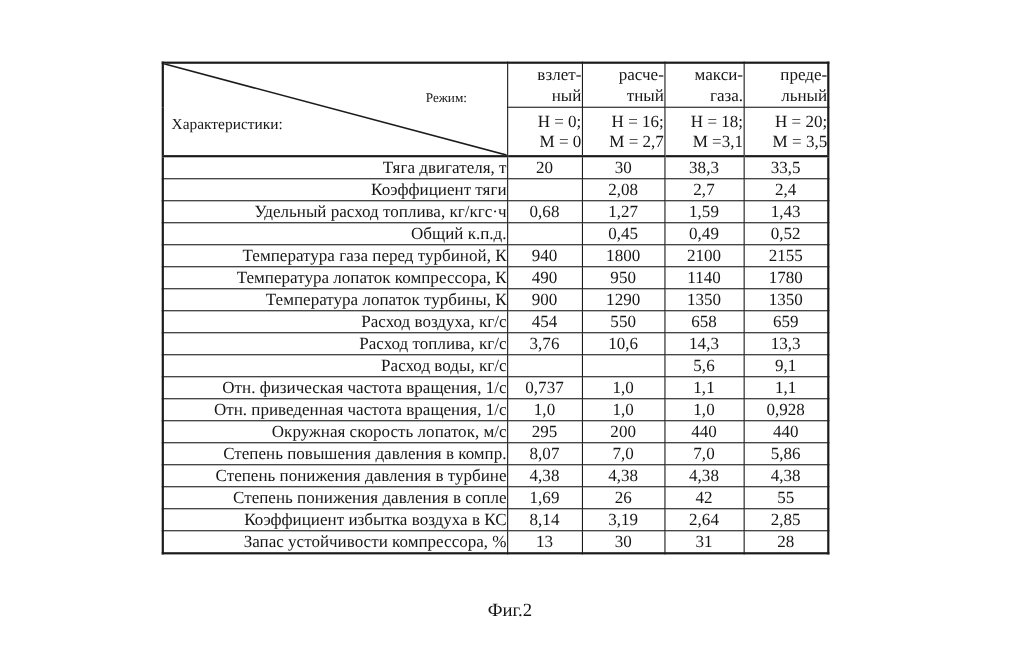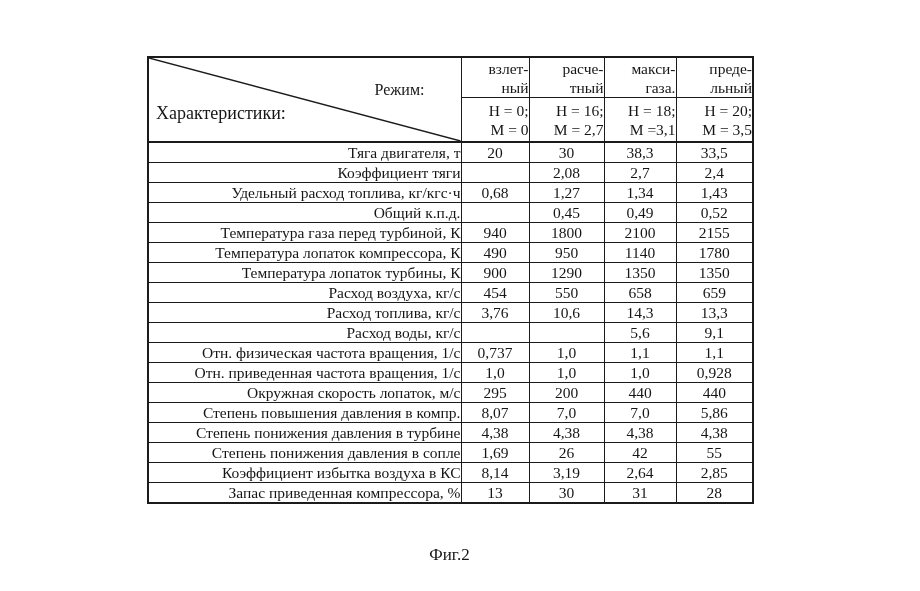"Режим:" .corner .regime-label { font-size: 16px -> 12px }
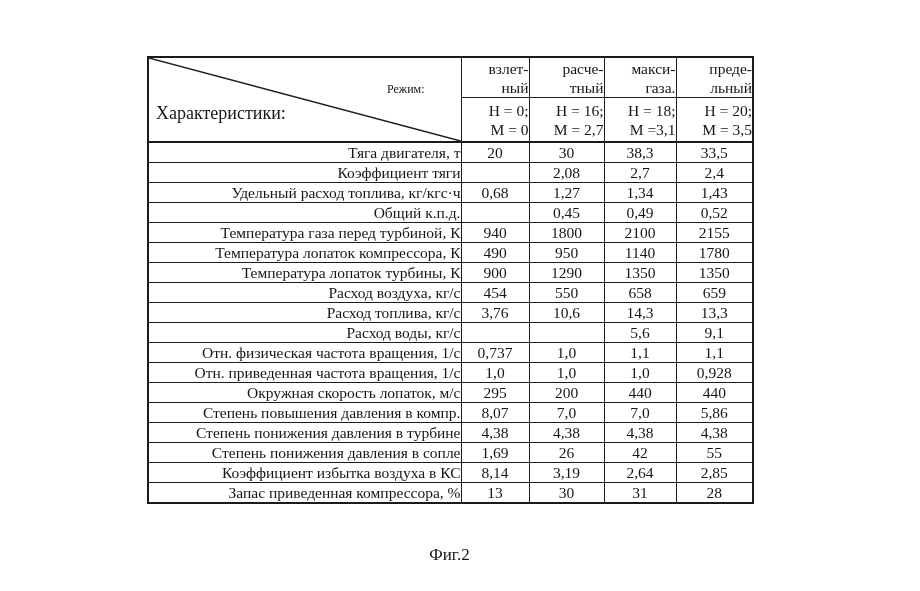"Характеристики:" .corner .char-label { font-size: 18px -> 14px }
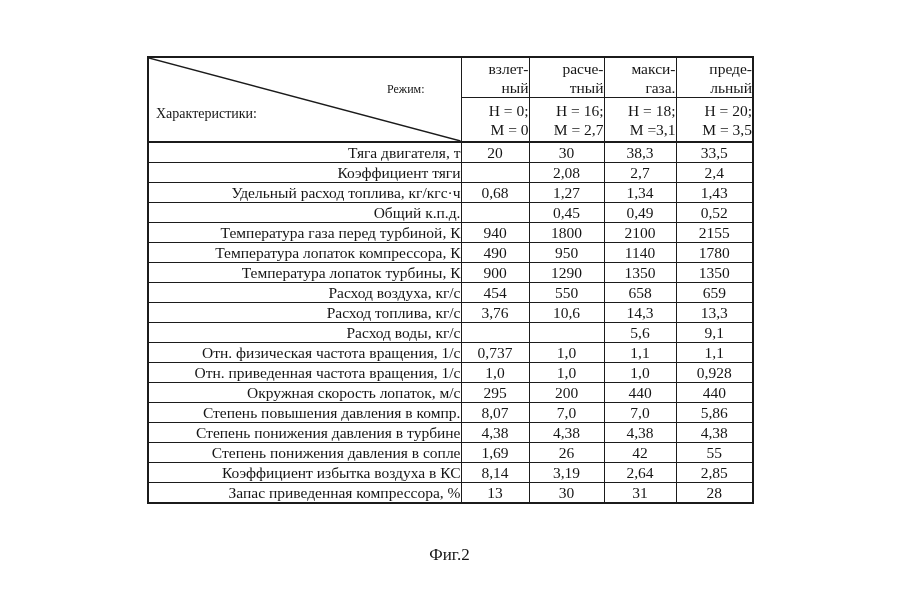"1,34" td.cell-value { text: 1,34 -> 1,59 }
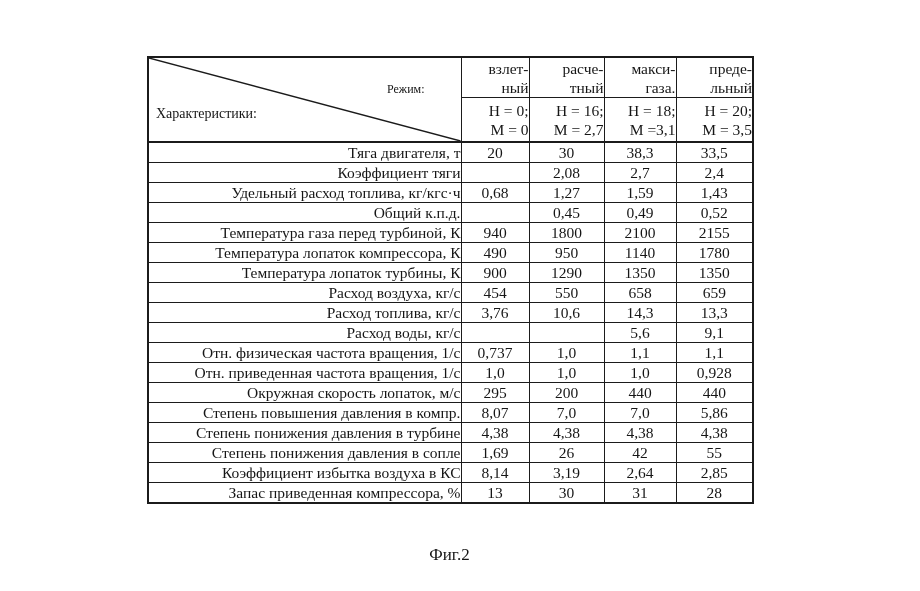"Запас приведенная компрессора, %" th.row-label { text: приведенная -> устойчивости }
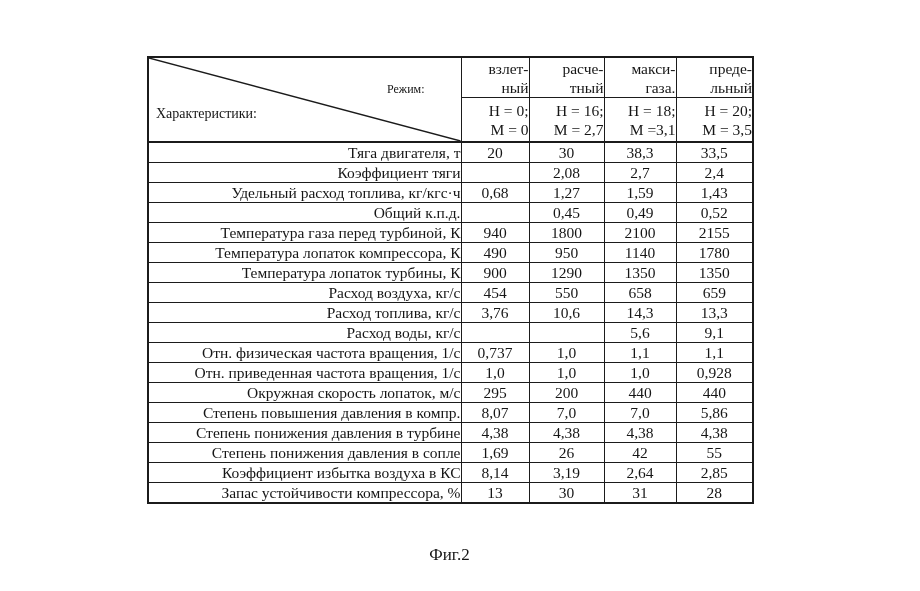"Фиг.2" .figure-caption { left: 147px -> 161px }
